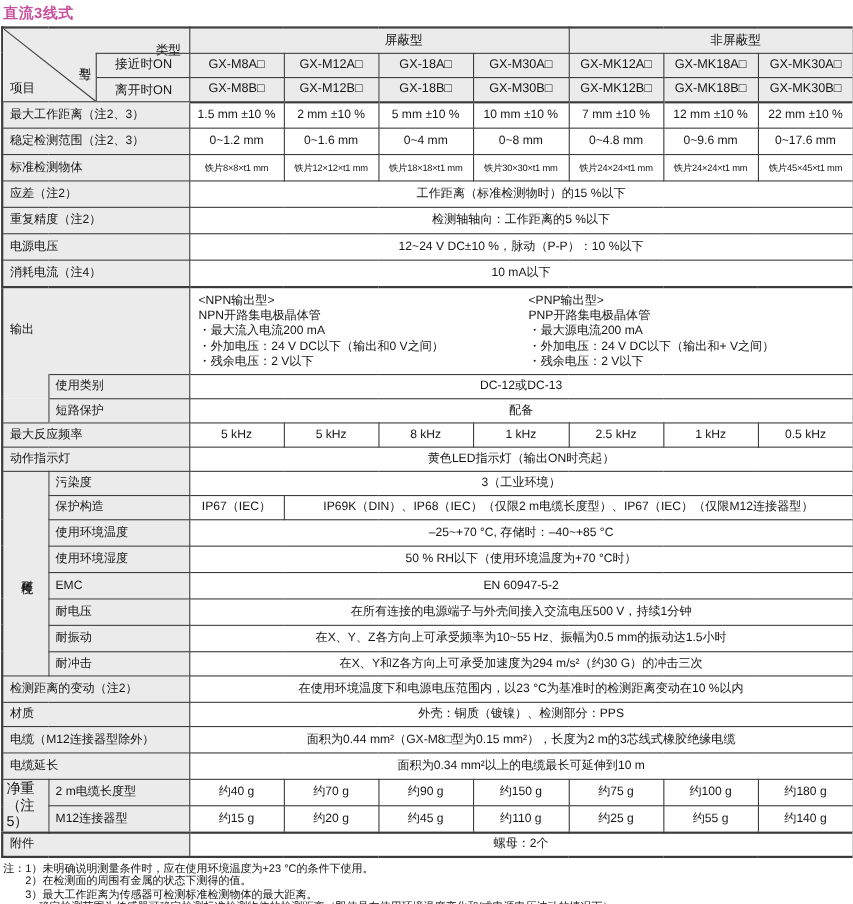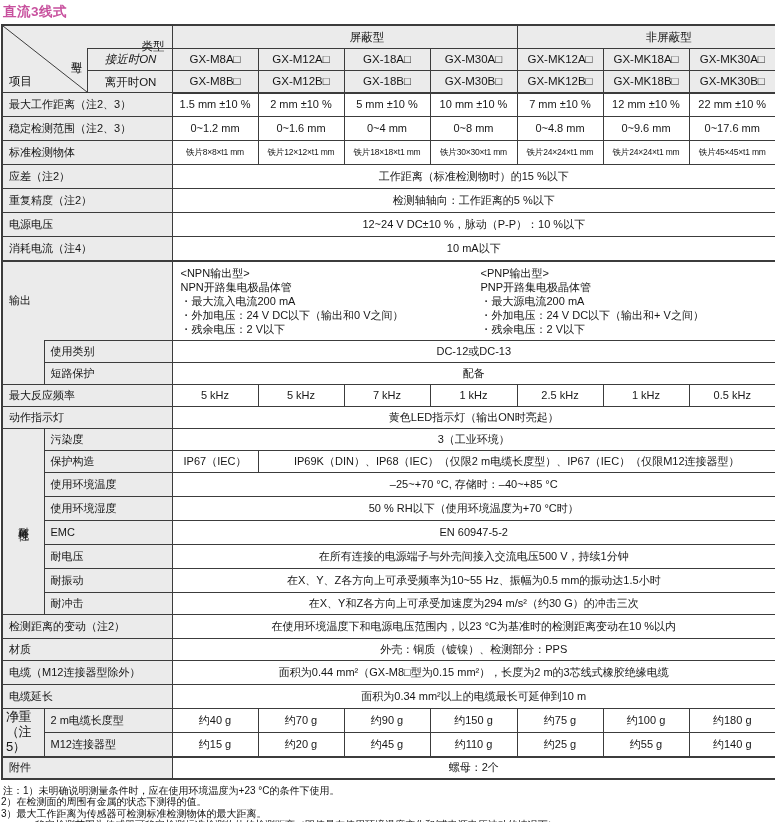"接近时ON" .c-on.first { font-style: italic -> none }
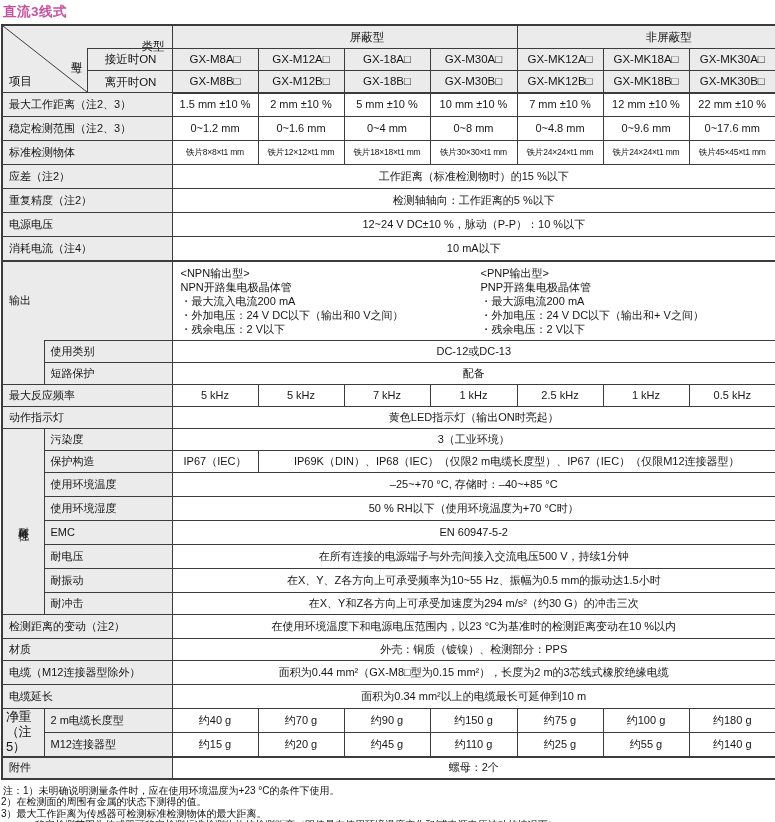"7 kHz" td.v { text: 7 -> 8 }
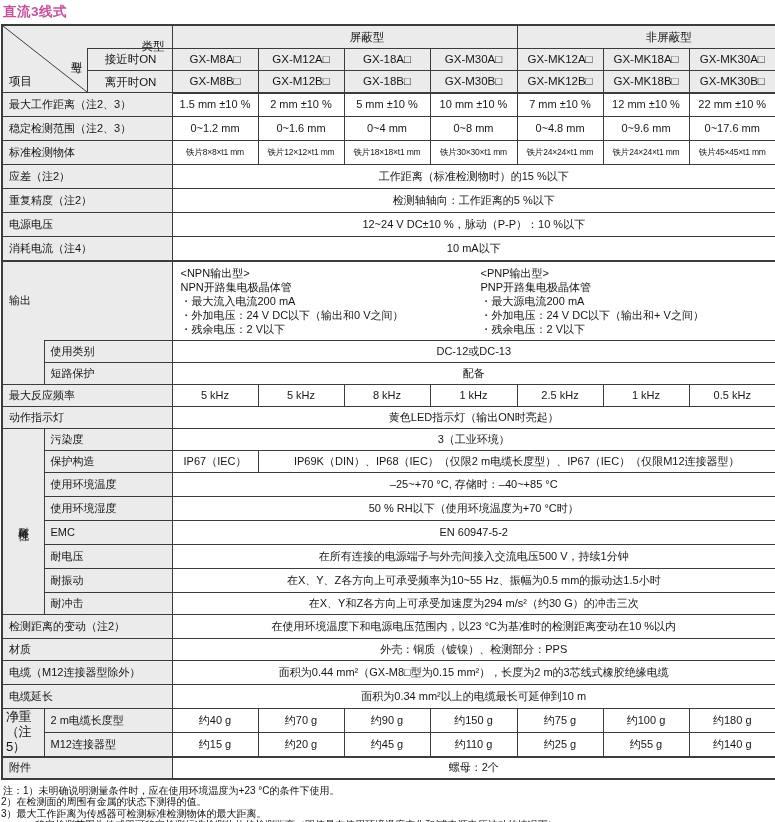"2）在检测面的周围有金属的状态下测得的值。" .nn { padding-left: none -> 22px }
